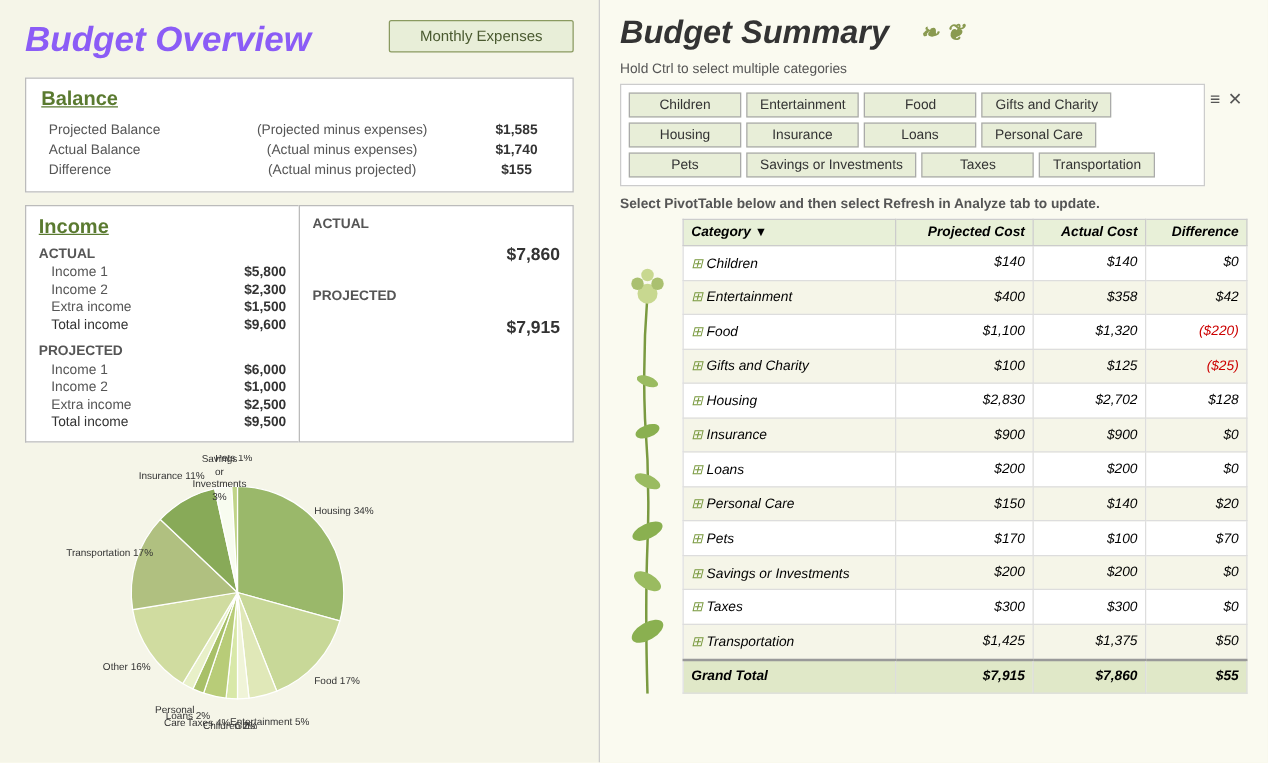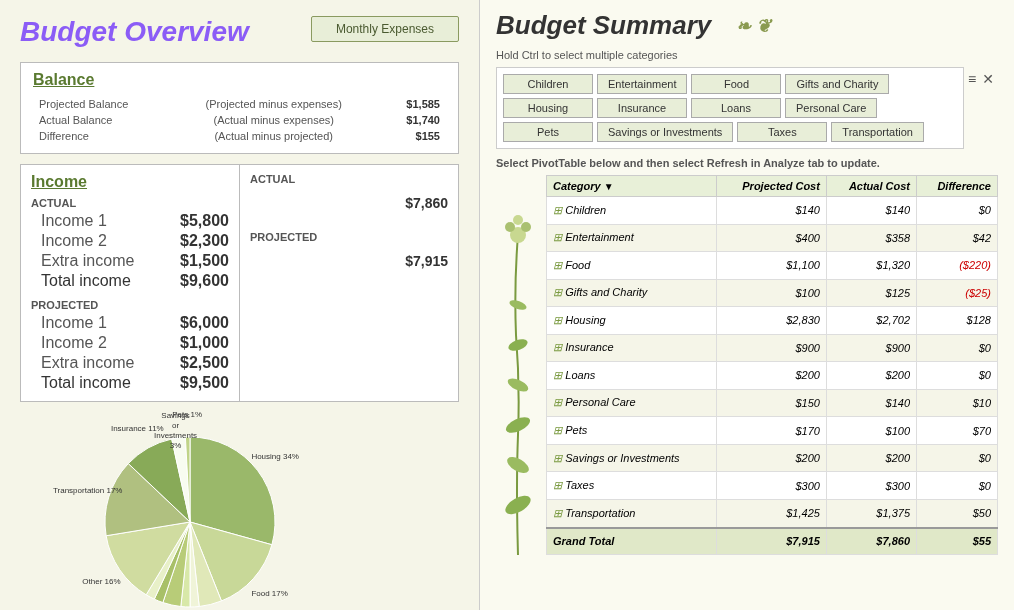"$1,585" .balance-table .val { text-align: right -> center }
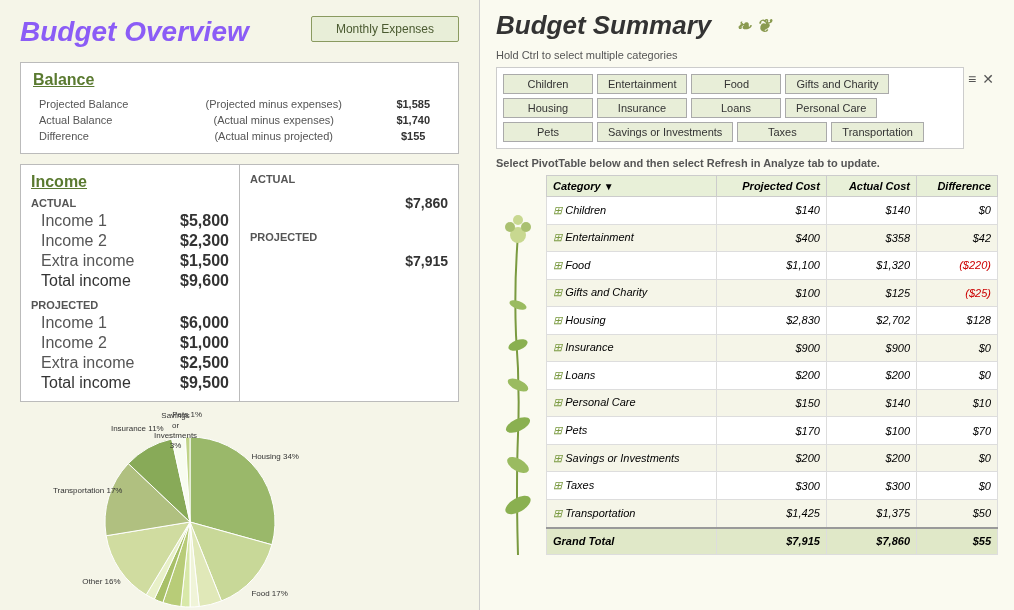"Income 1" .ie-row { font-size: 16px -> 11px }
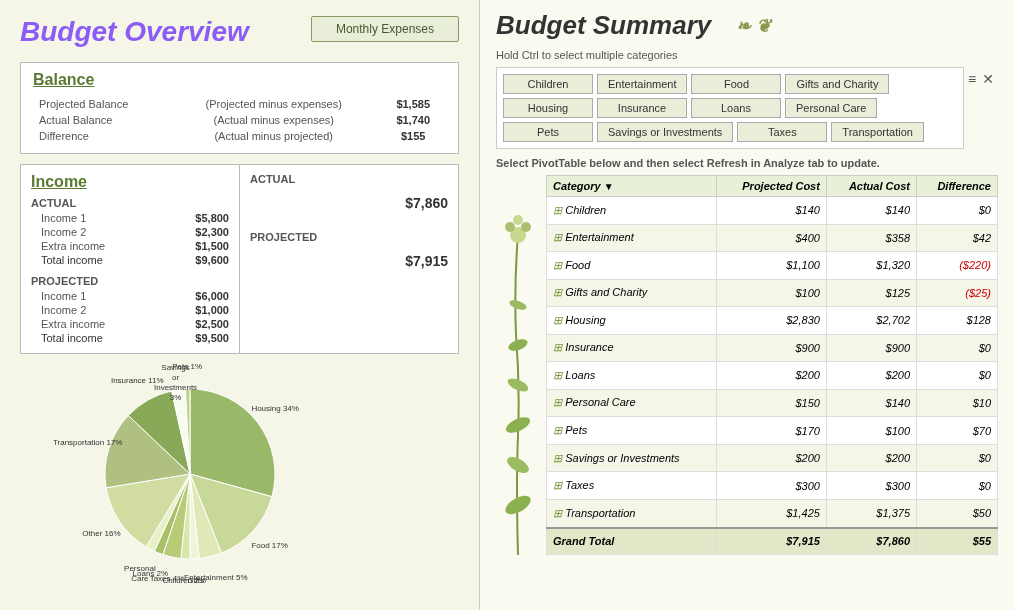"$10" td.right { text: $10 -> $20 }
